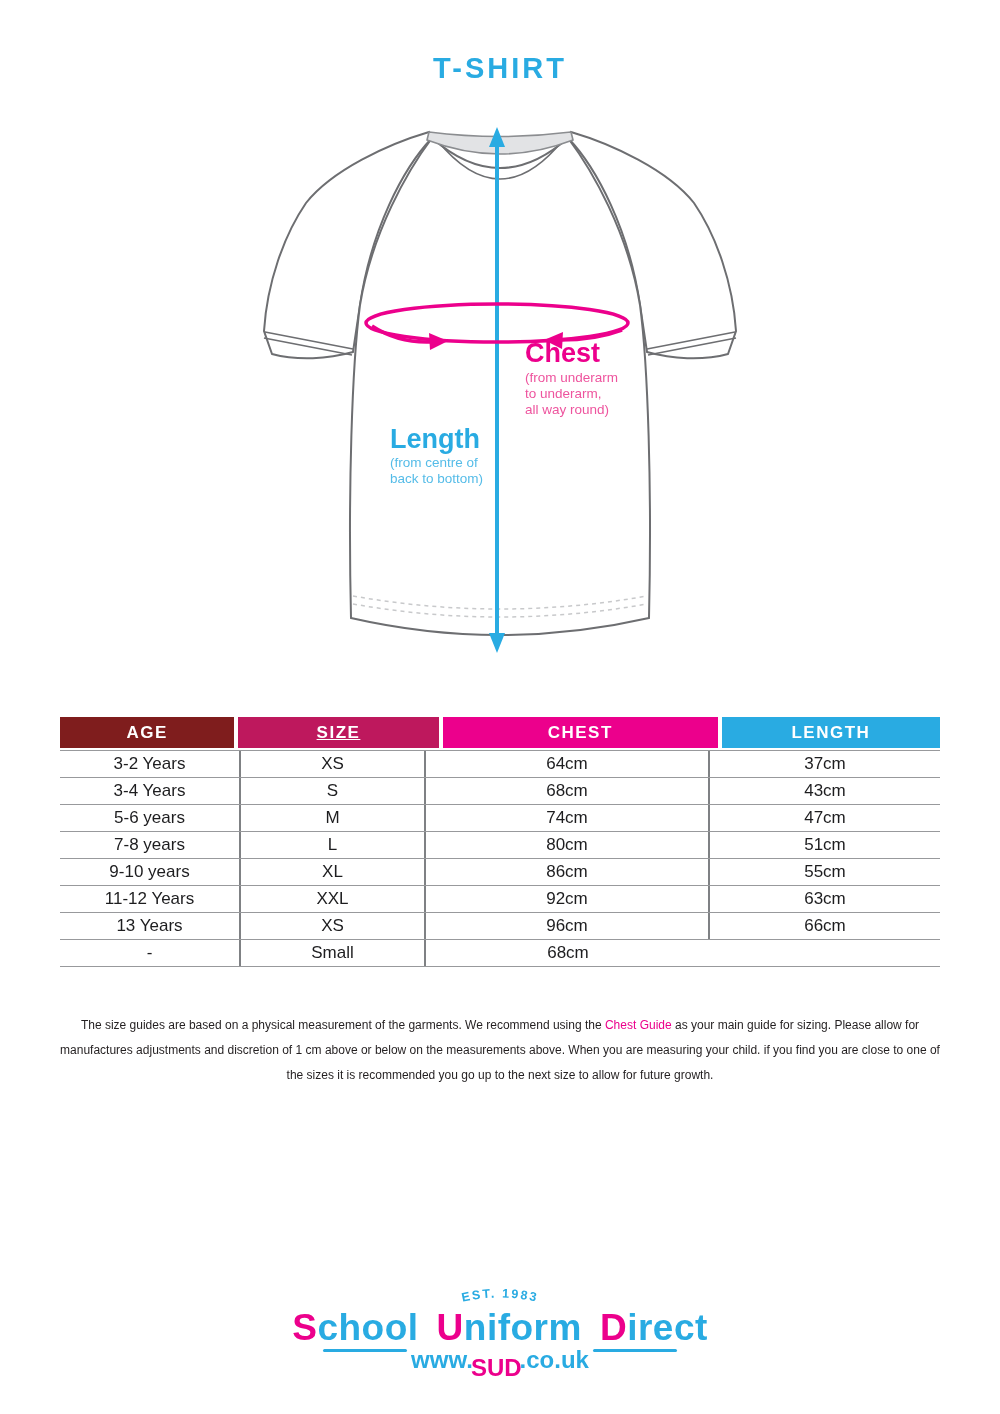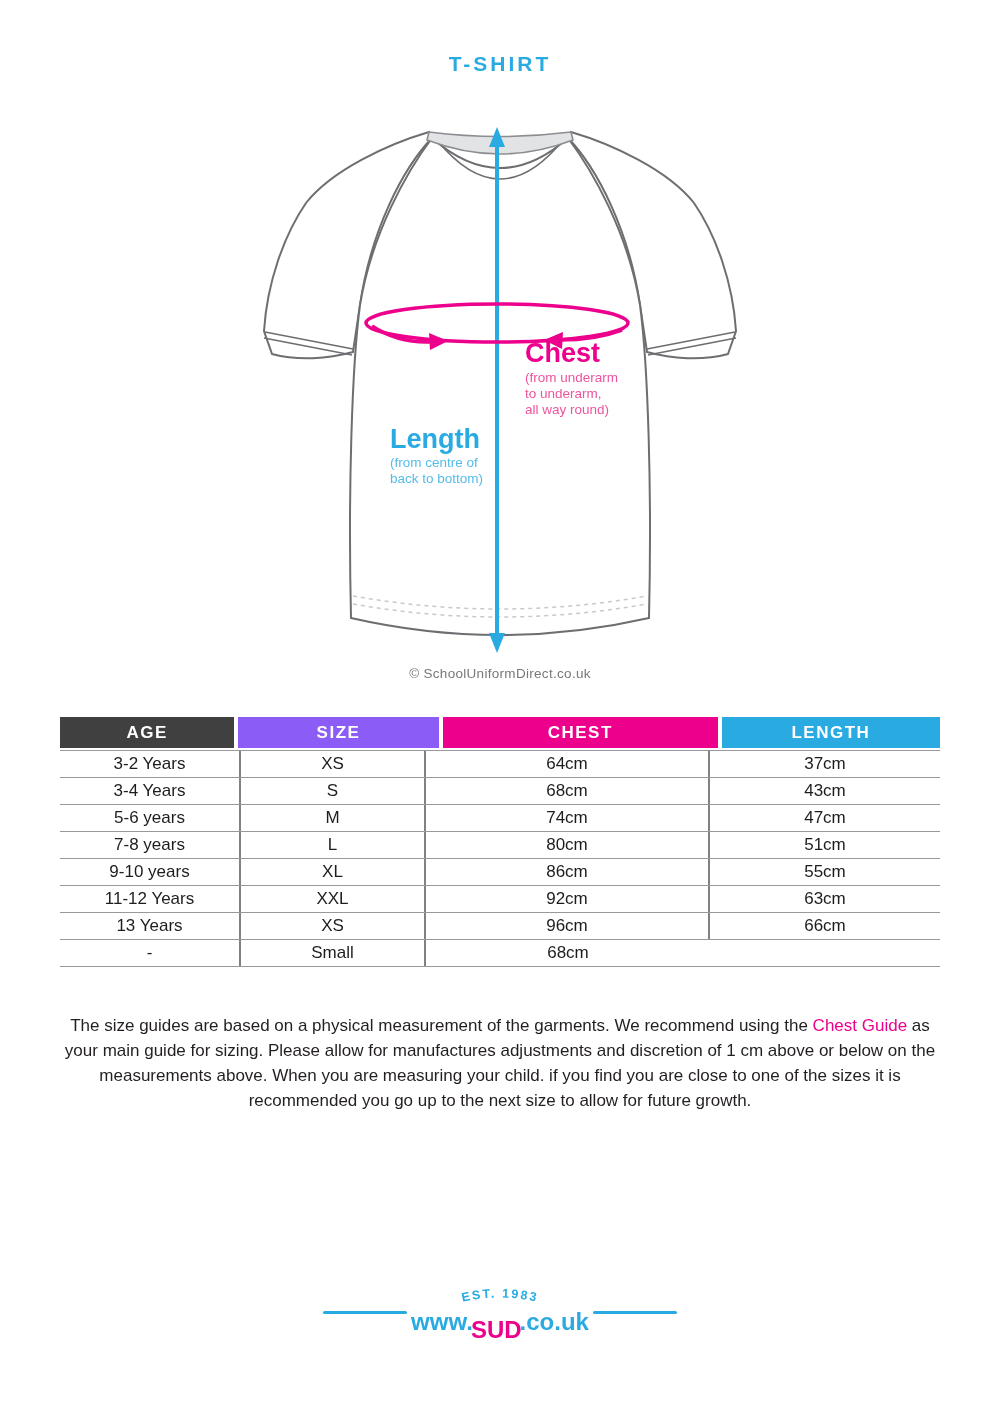"T-SHIRT" .page-title { font-size: 21px -> 29px }
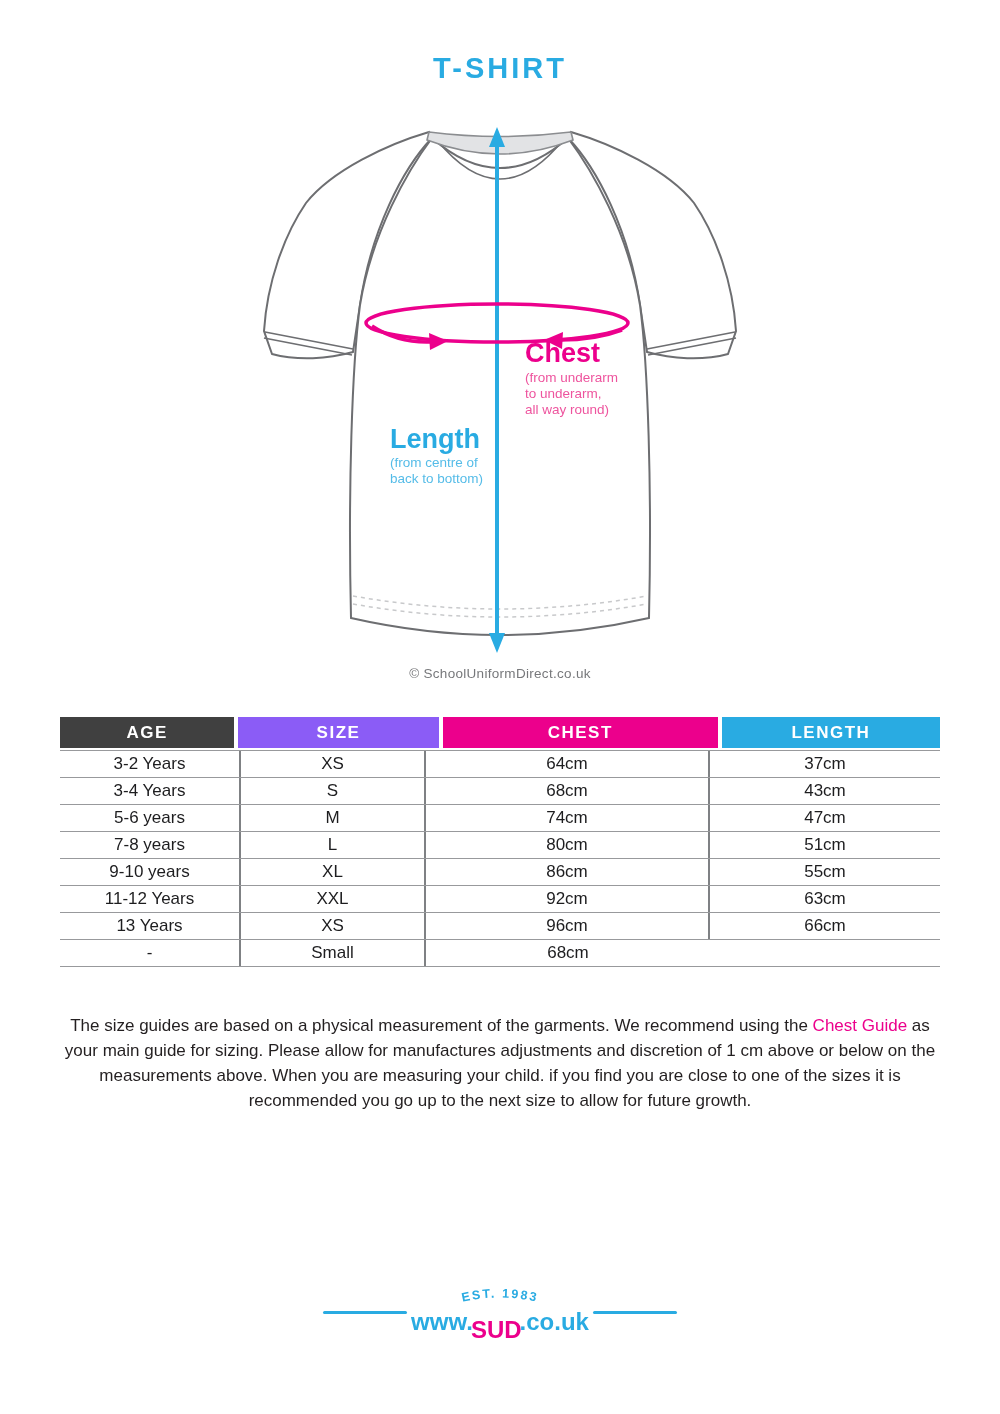"© SchoolUniformDirect.co.uk" div.copyright { html: <div>© SchoolUniformDirect.co.uk</div> -> none }
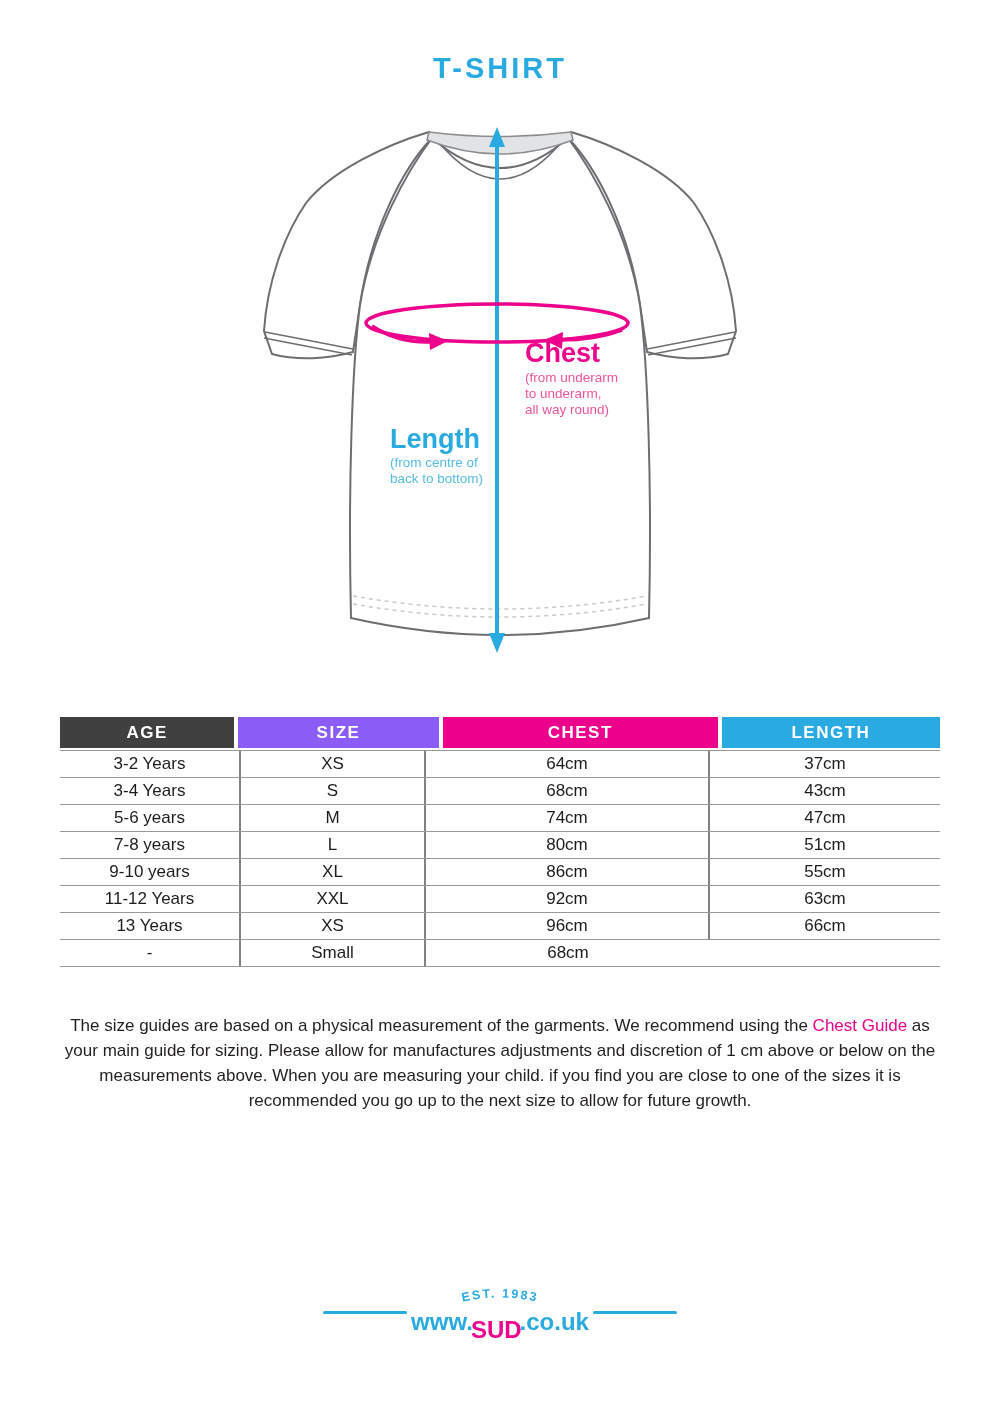"AGE" .h-age { background: #404040 -> #7f1d1d }
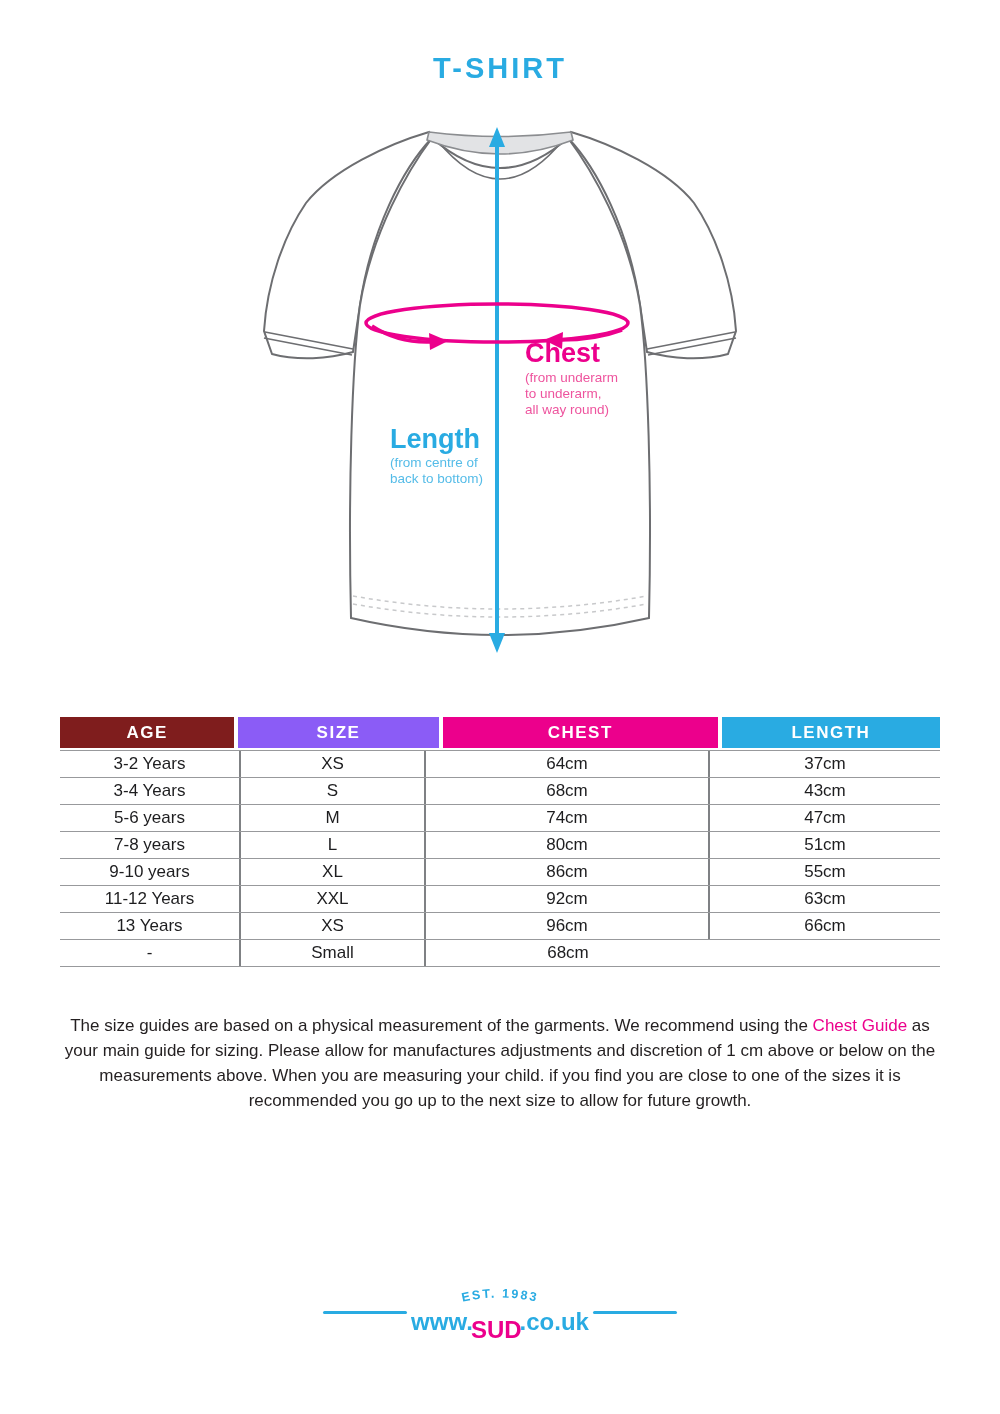"SIZE" .h-size { background: #8b5cf6 -> #be185d; text-decoration: none -> underline }
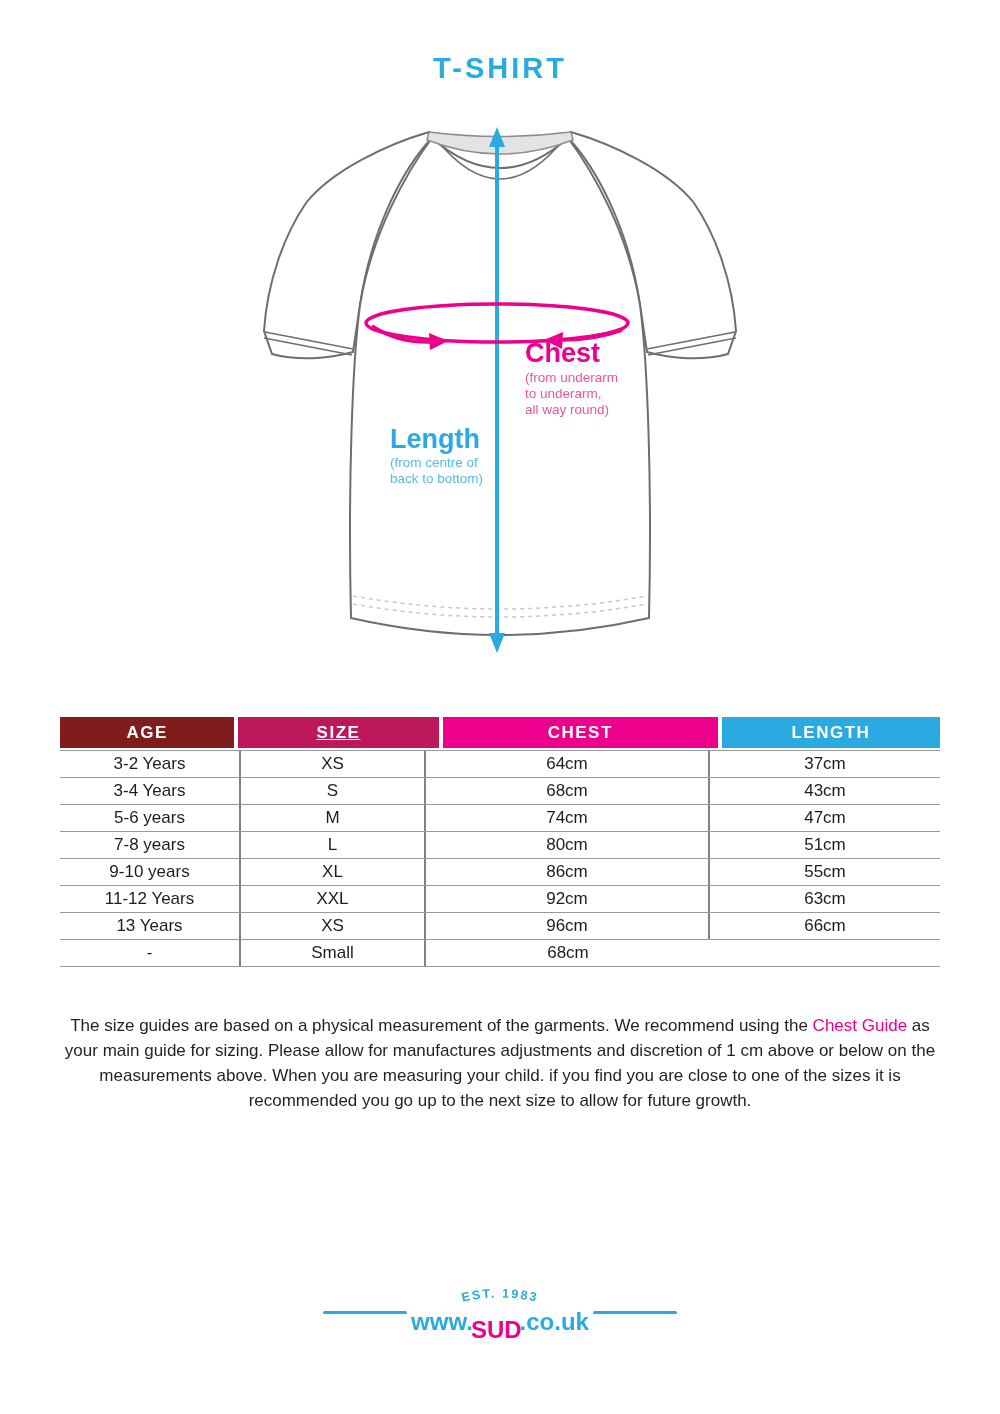"The size guides are based" .note { font-size: 17px -> 12px }
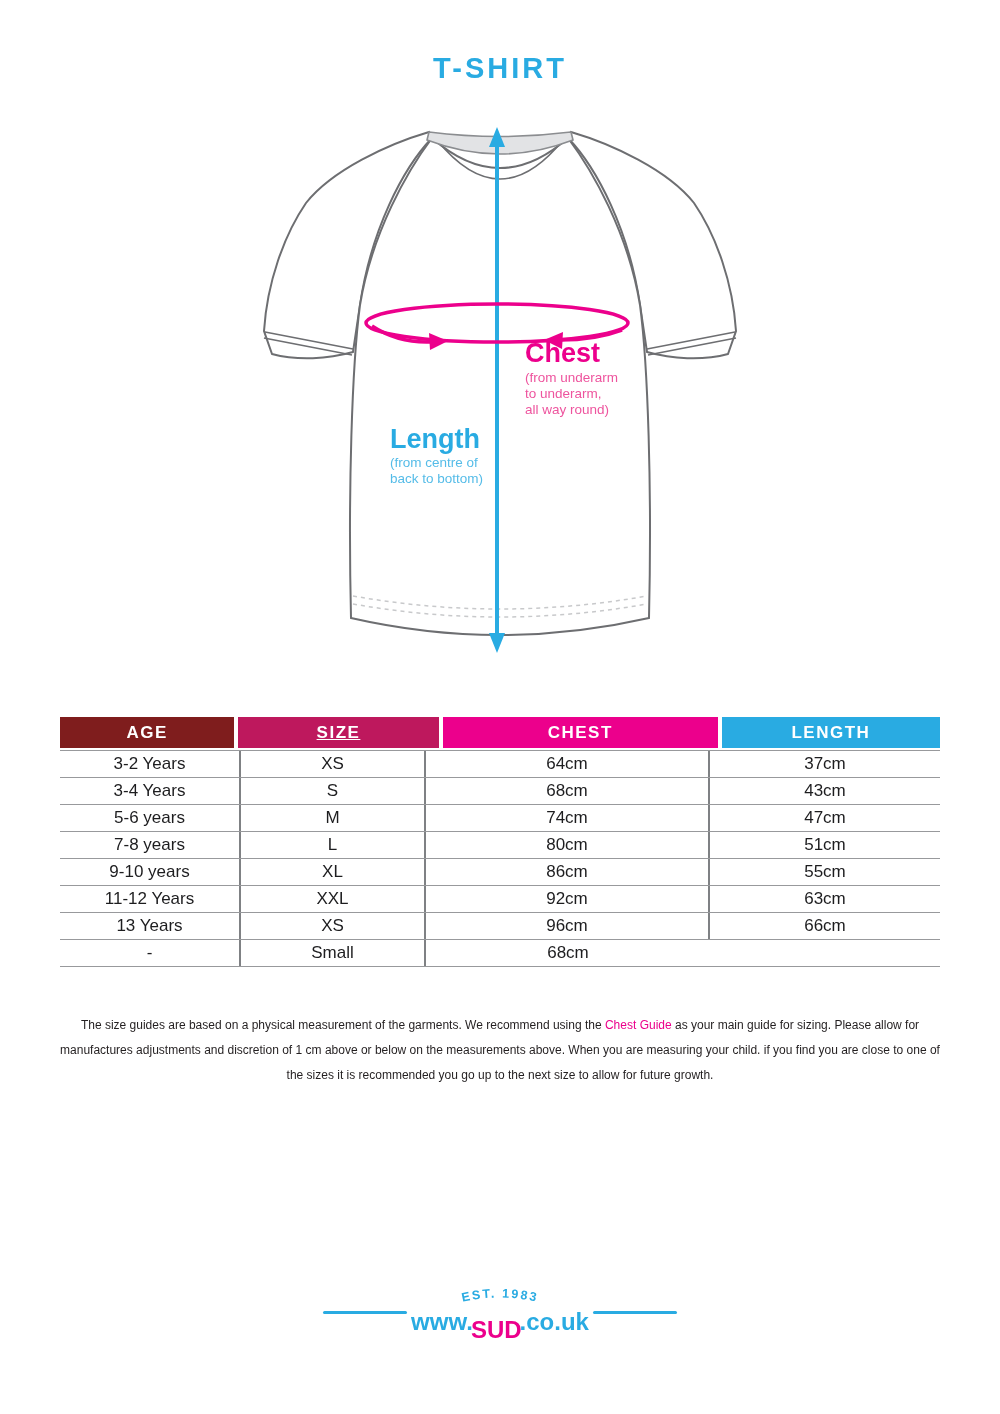"School Uniform Direct" div.logo-wordmark { html: none -> <div><span><span>S</span><span>chool</span></span><span><span>U</span><span>niform</span></span><span><span>D</span><span>irect</span></span></div> }
